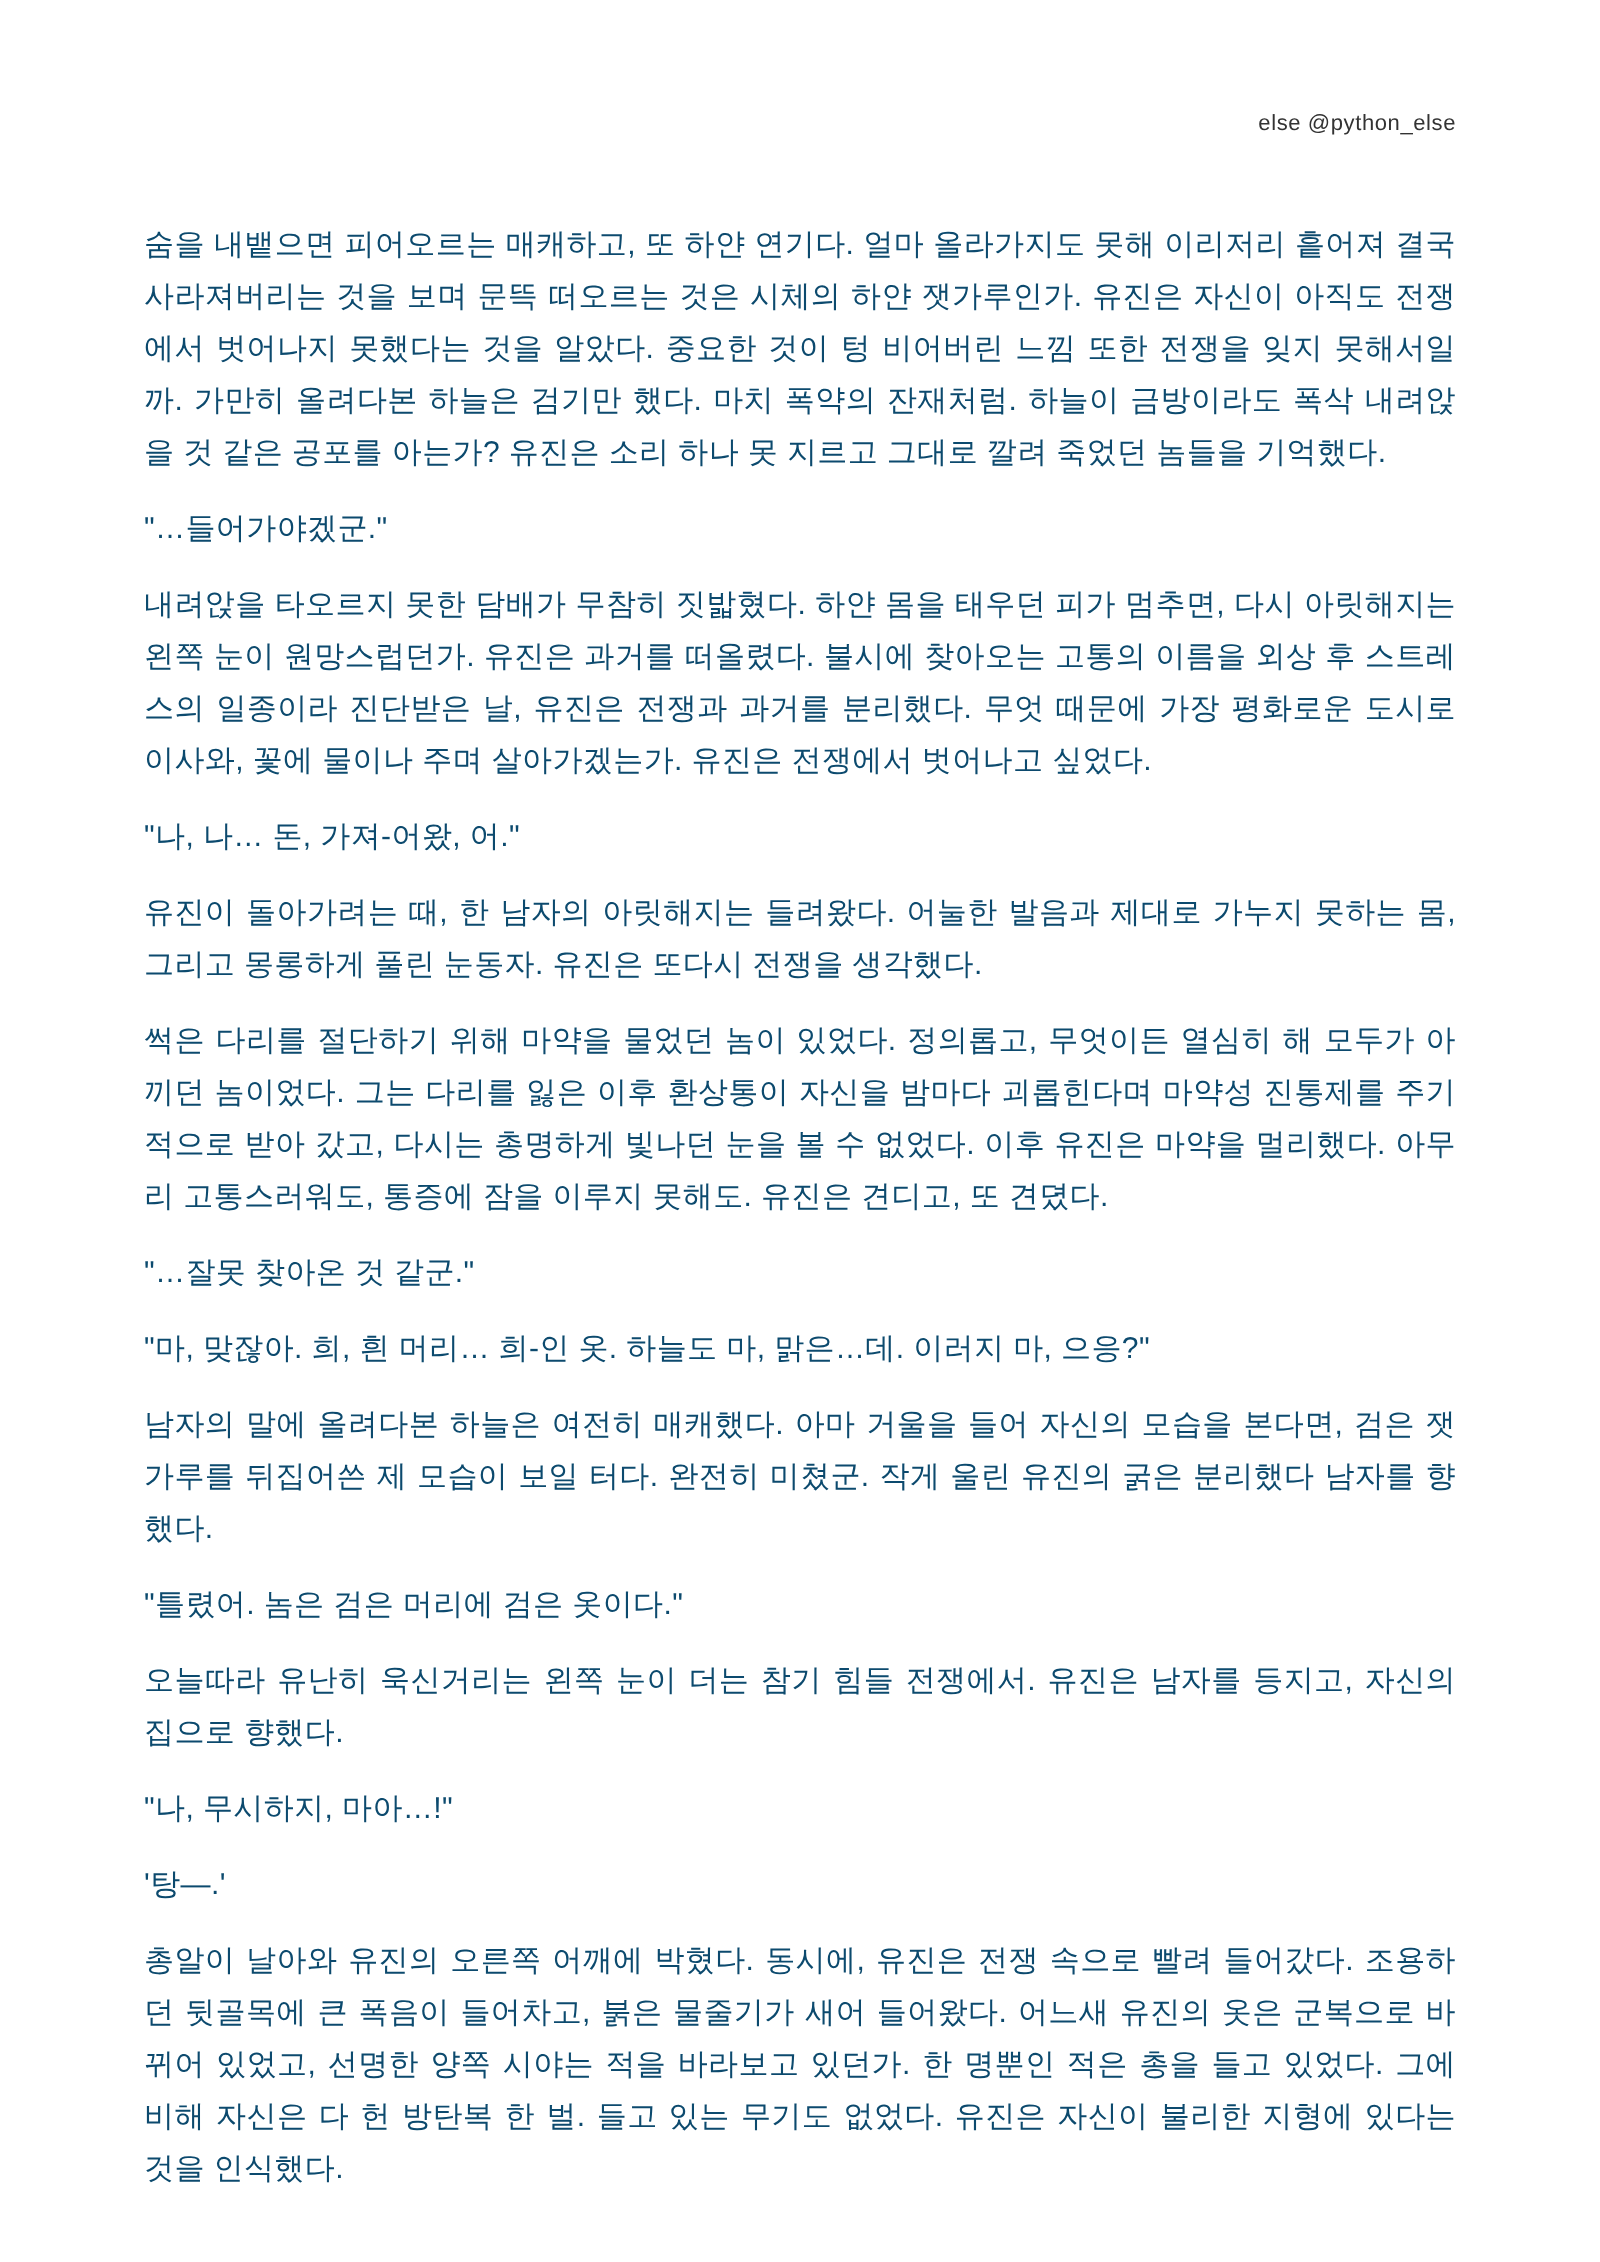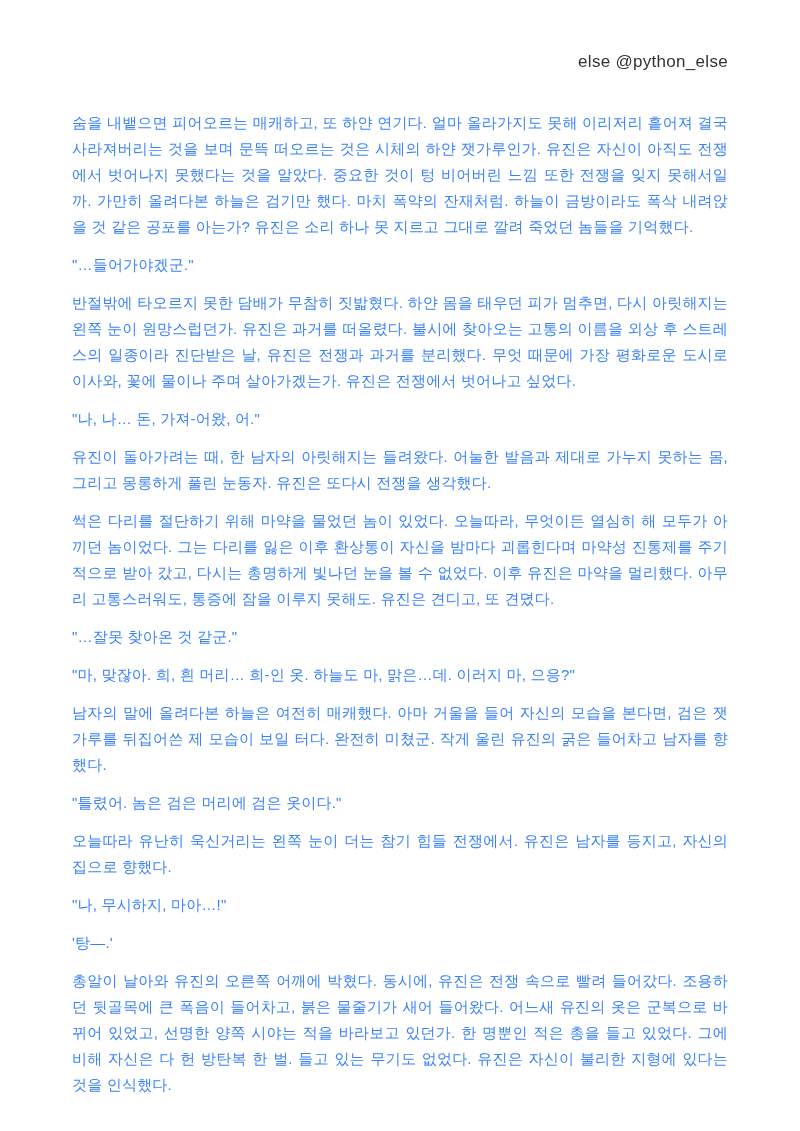"else @python_else" .page-header { font-size: 17px -> 11px }
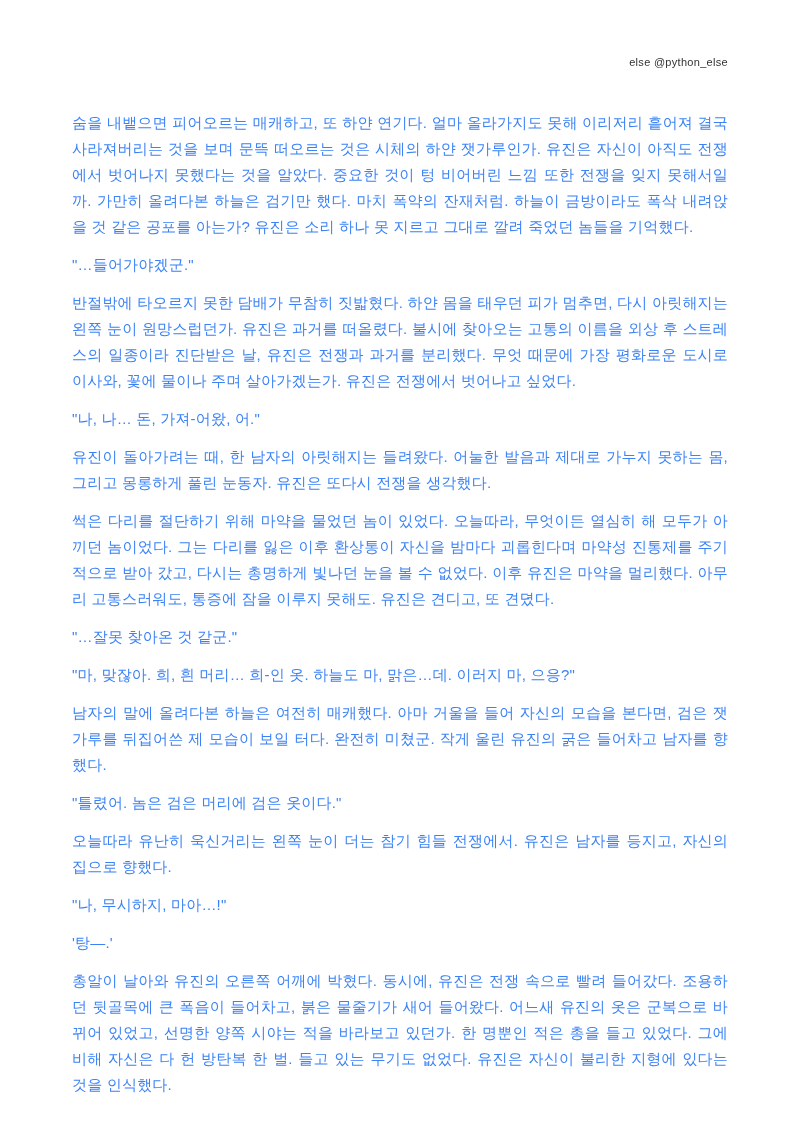"숨을 내뱉으면 피어오르는 매캐하고, 또" .story p { color: #3b82f6 -> #0c4a6e }
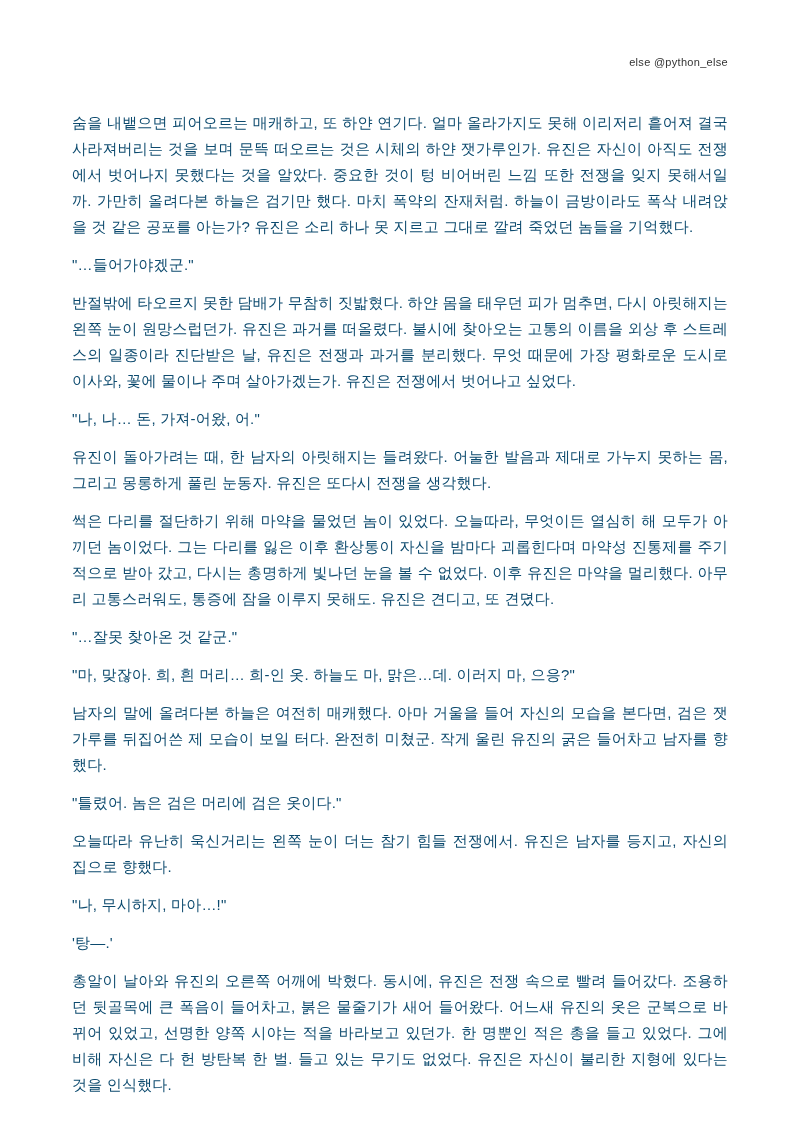"반절밖에 타오르지 못한 담배가 무참히" p { text: 반절밖에 -> 내려앉을 }
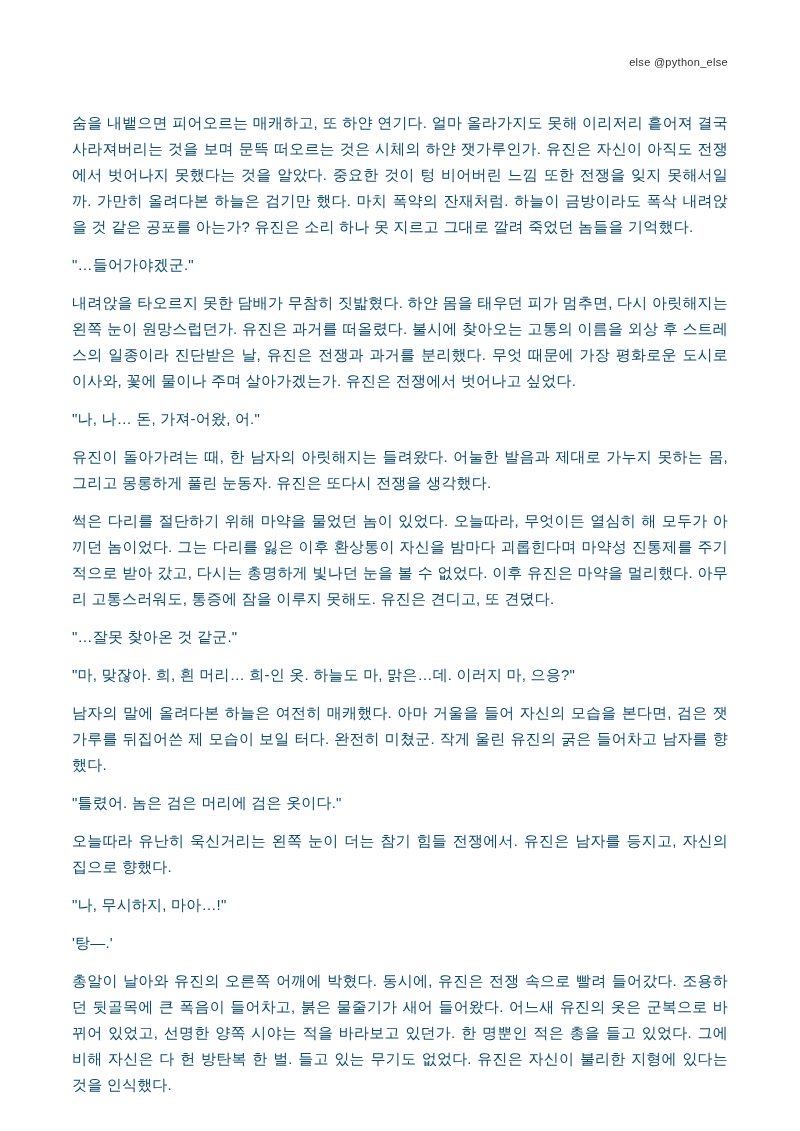"썩은 다리를 절단하기 위해 마약을" p { text: 오늘따라 -> 정의롭고 }
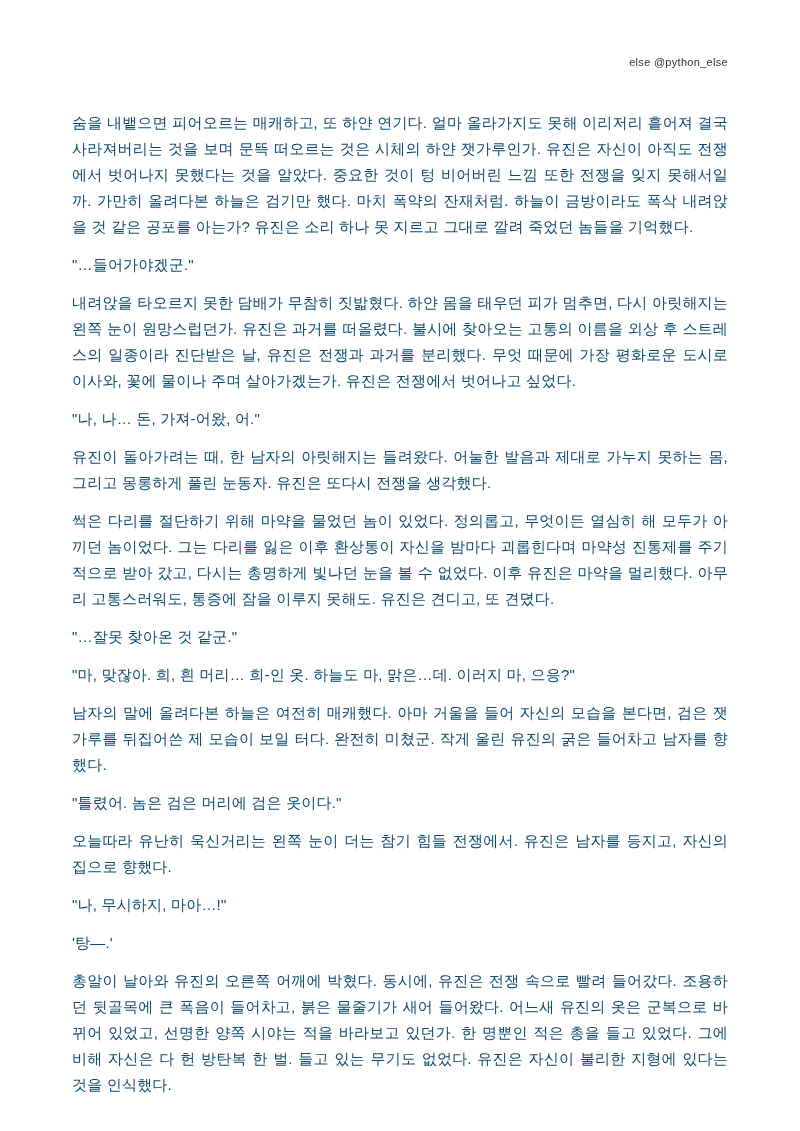"남자의 말에 올려다본 하늘은 여전히" p { text: 들어차고 -> 분리했다 }
